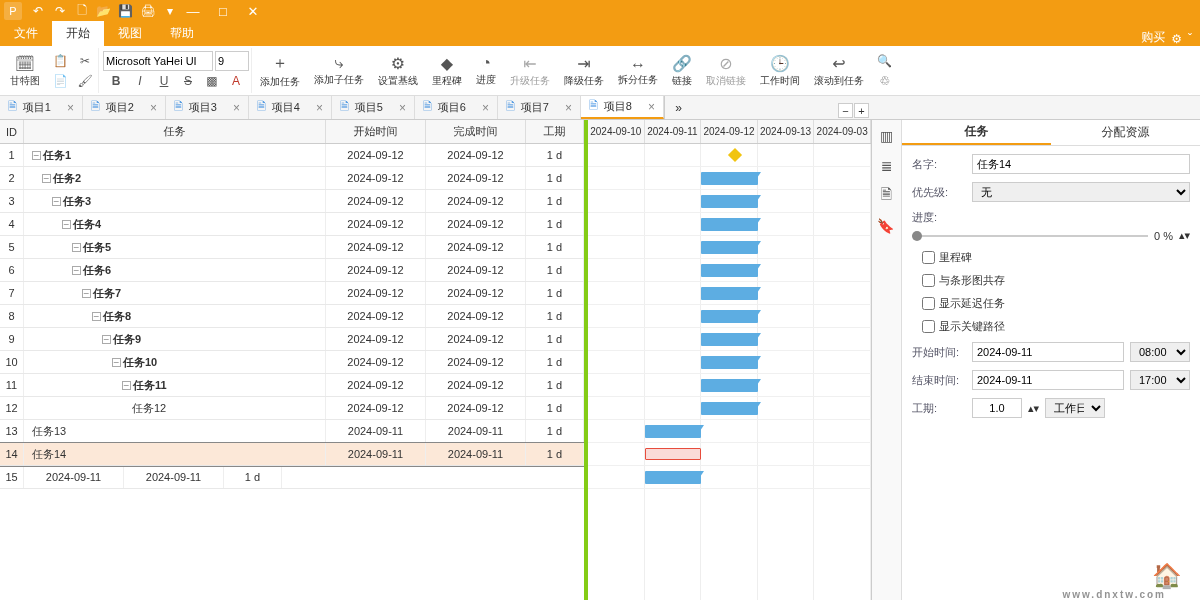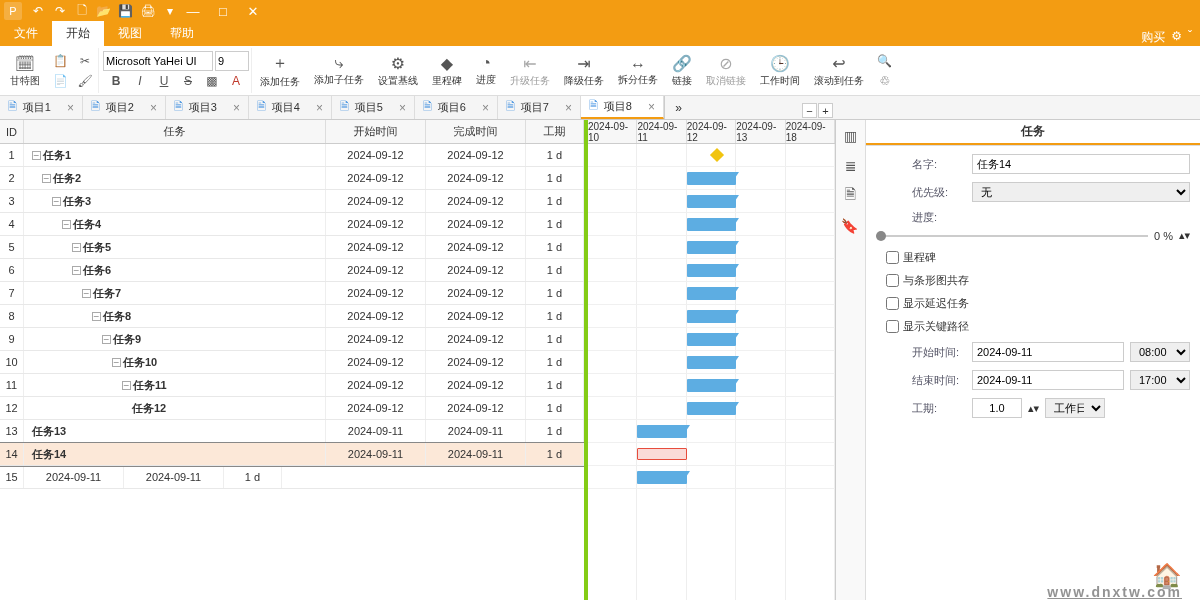"购买" .menubar .rightctrl { align-items: flex-start -> flex-end }
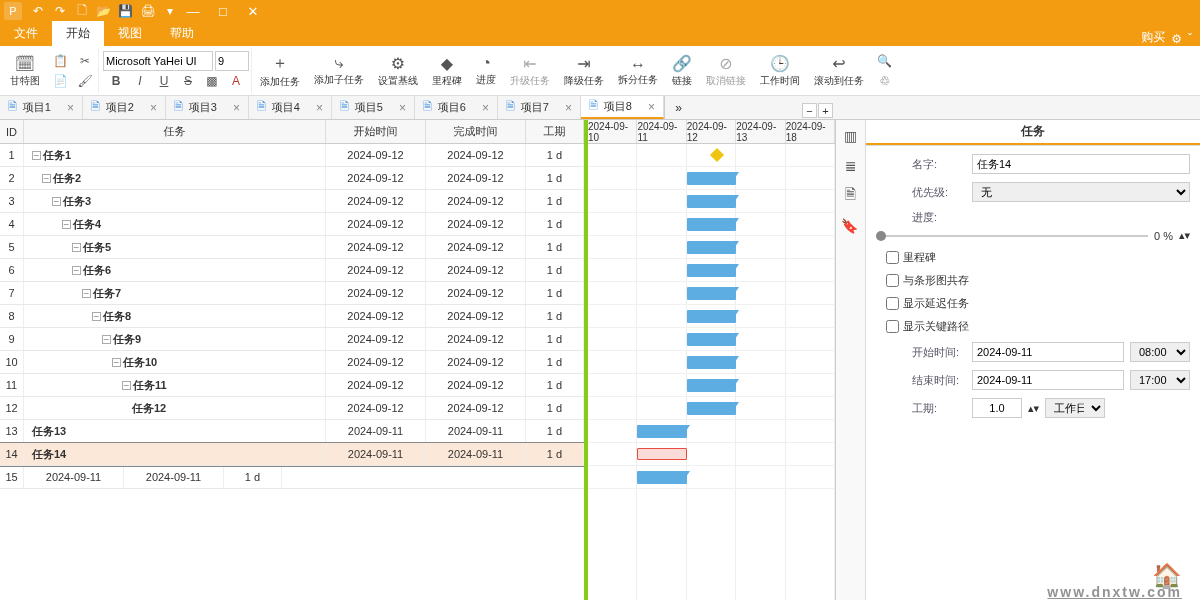"2024-09-18" div.gcol { text: 2024-09-18 -> 2024-09-03 }
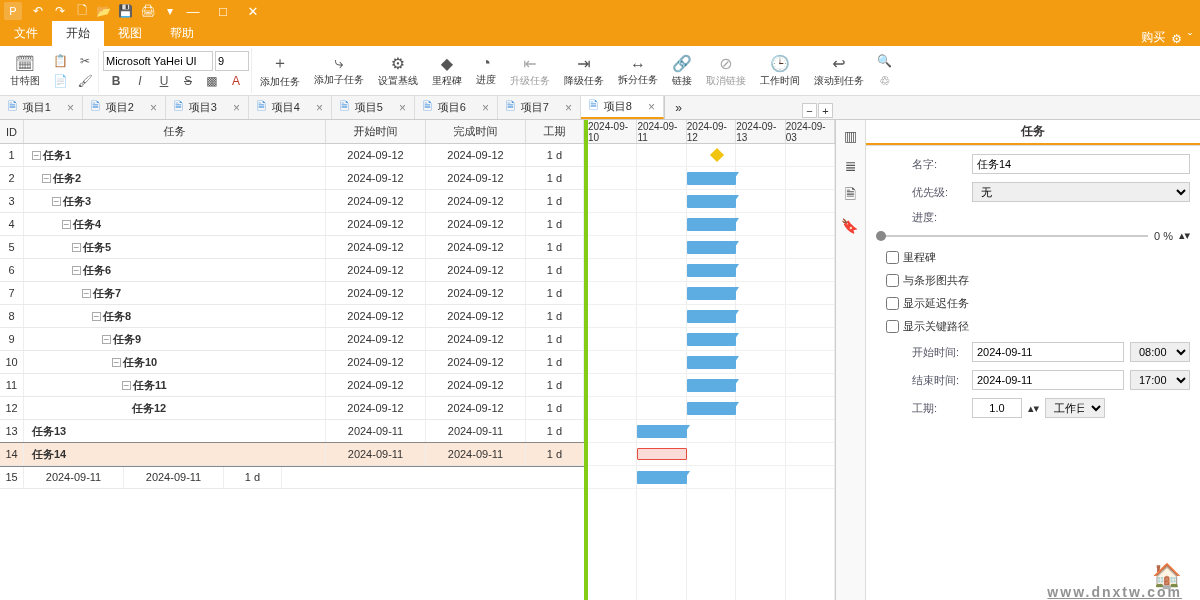"分配资源" div.pt { html: none -> <div>分配资源</div> }
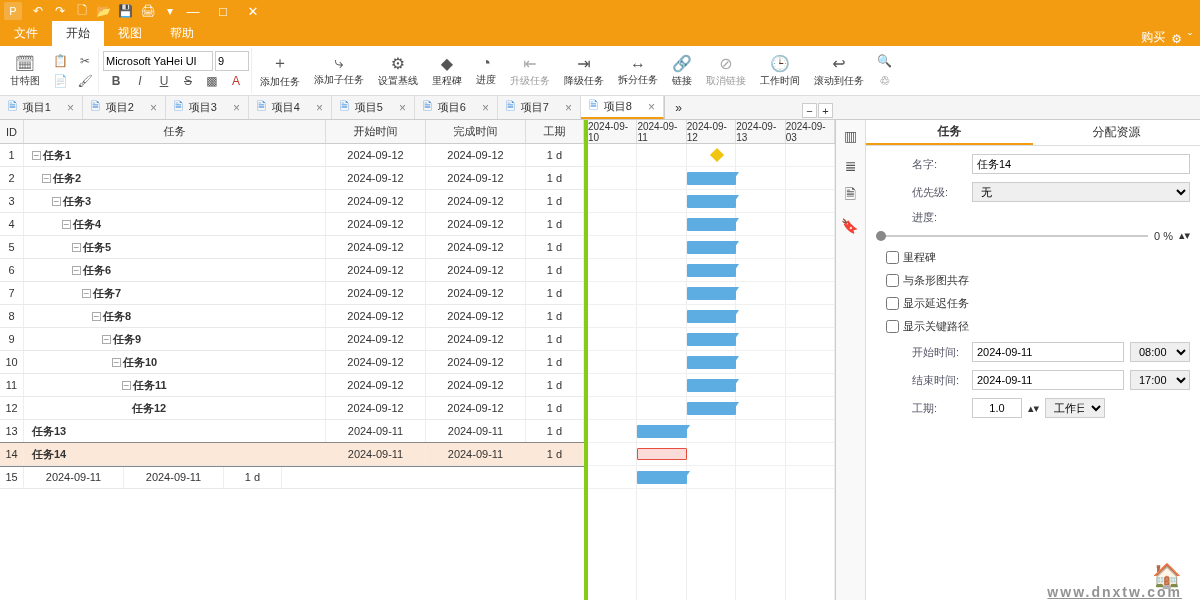"名字:" .pform .plbl { margin-left: 36px -> none }
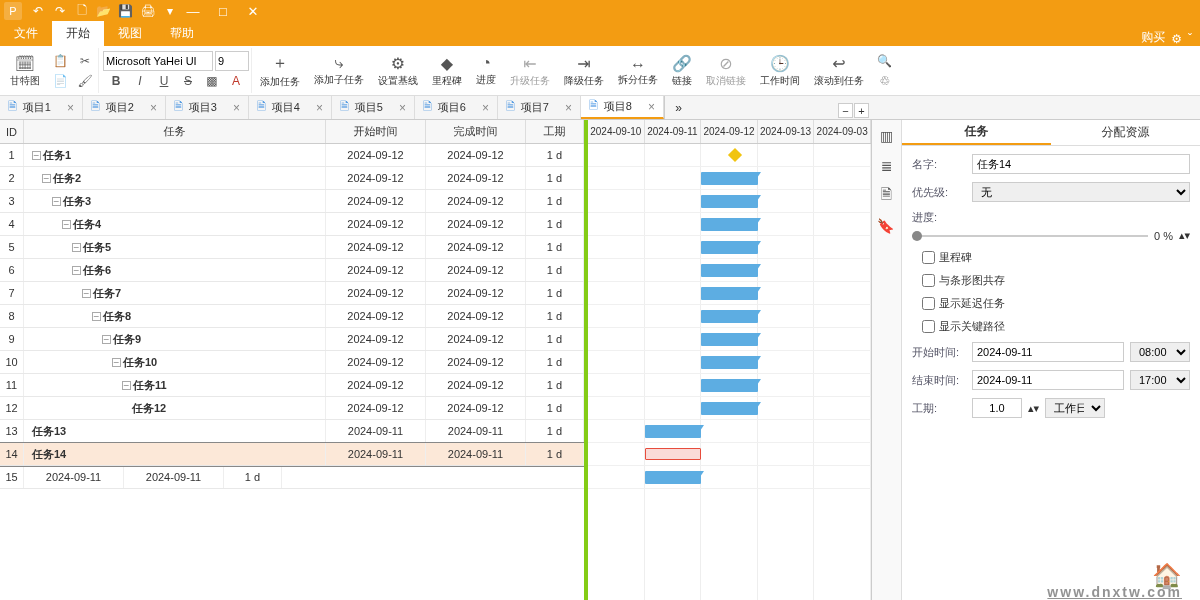"任务12" .trow .tname.leaf { font-weight: bold -> normal }
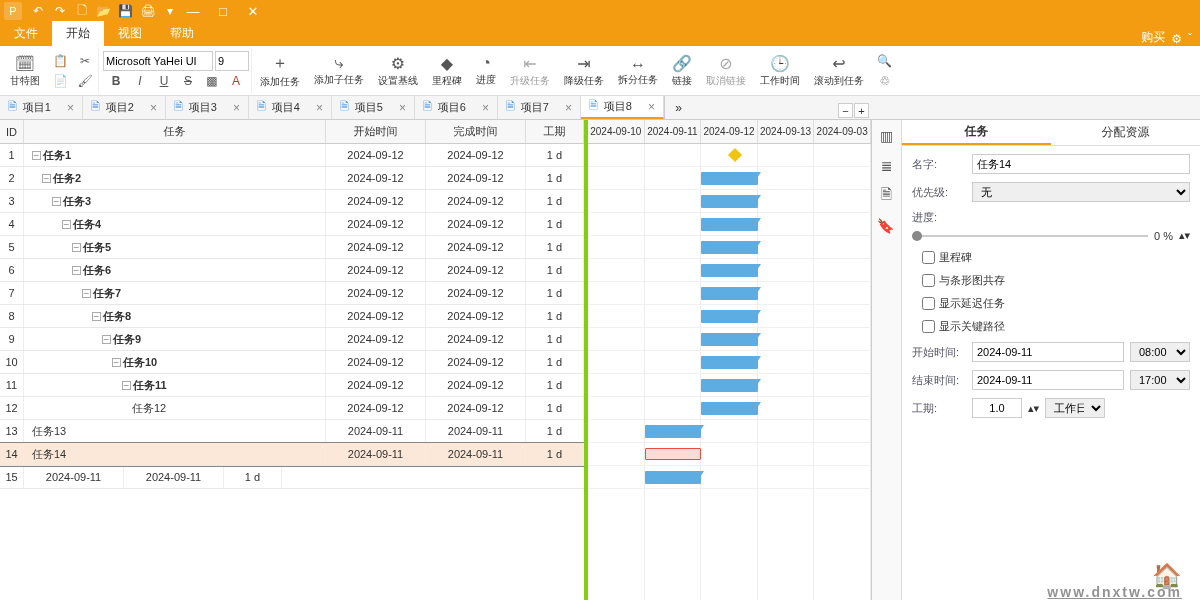"www.dnxtw.com" .watermark .sub { font-size: 14px -> 10px; right: 0 -> 16px; text-decoration: underline -> none }
